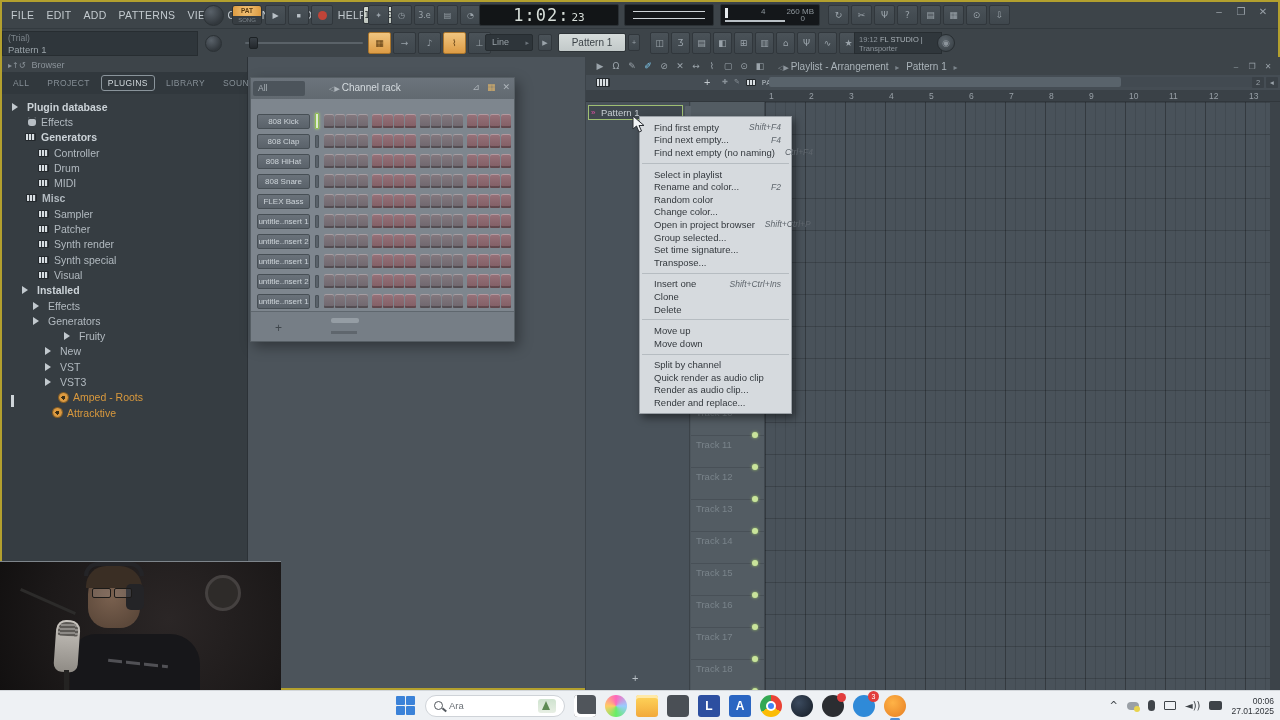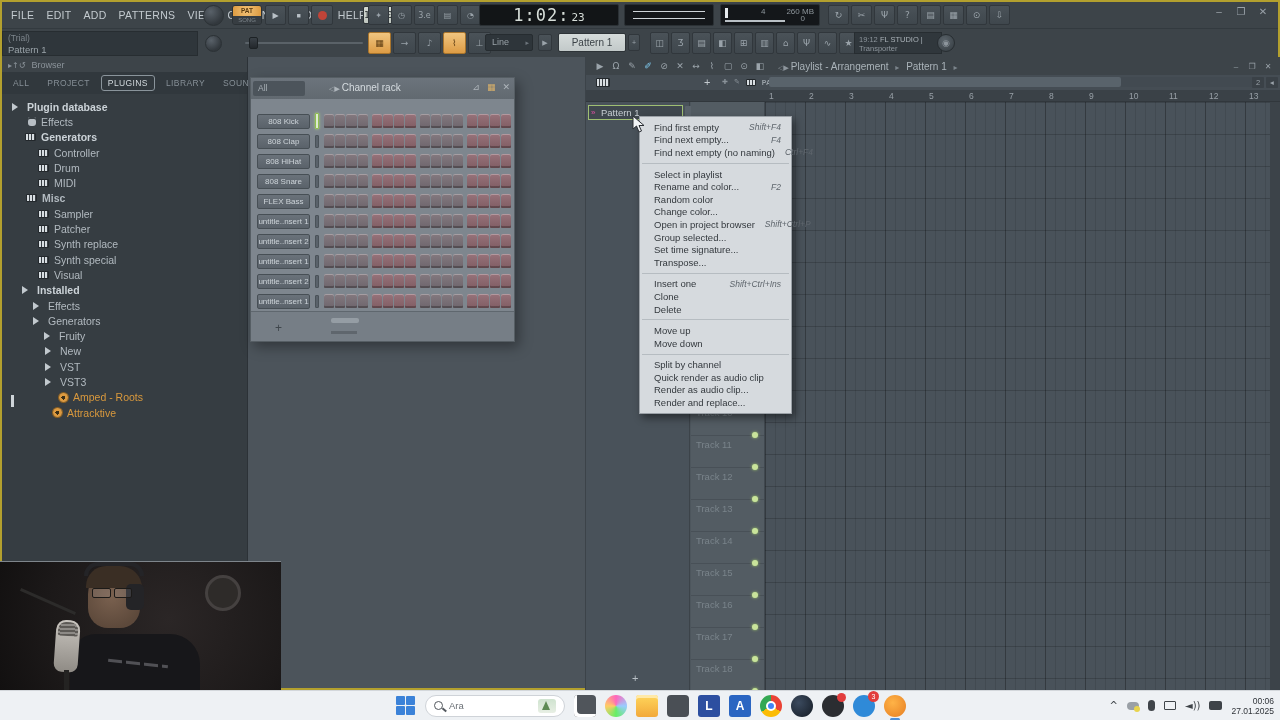"Synth replace" span { text: replace -> render }
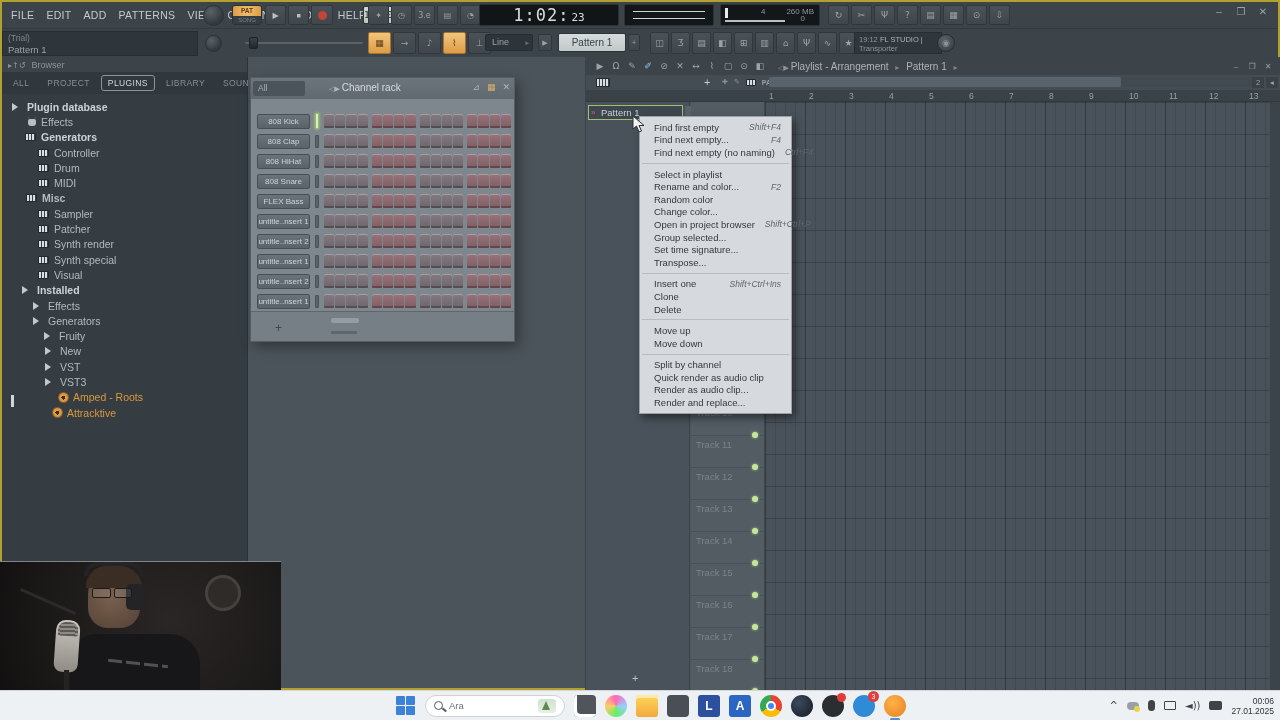"Fruity" div.trow { padding-left: 42px -> 62px }
